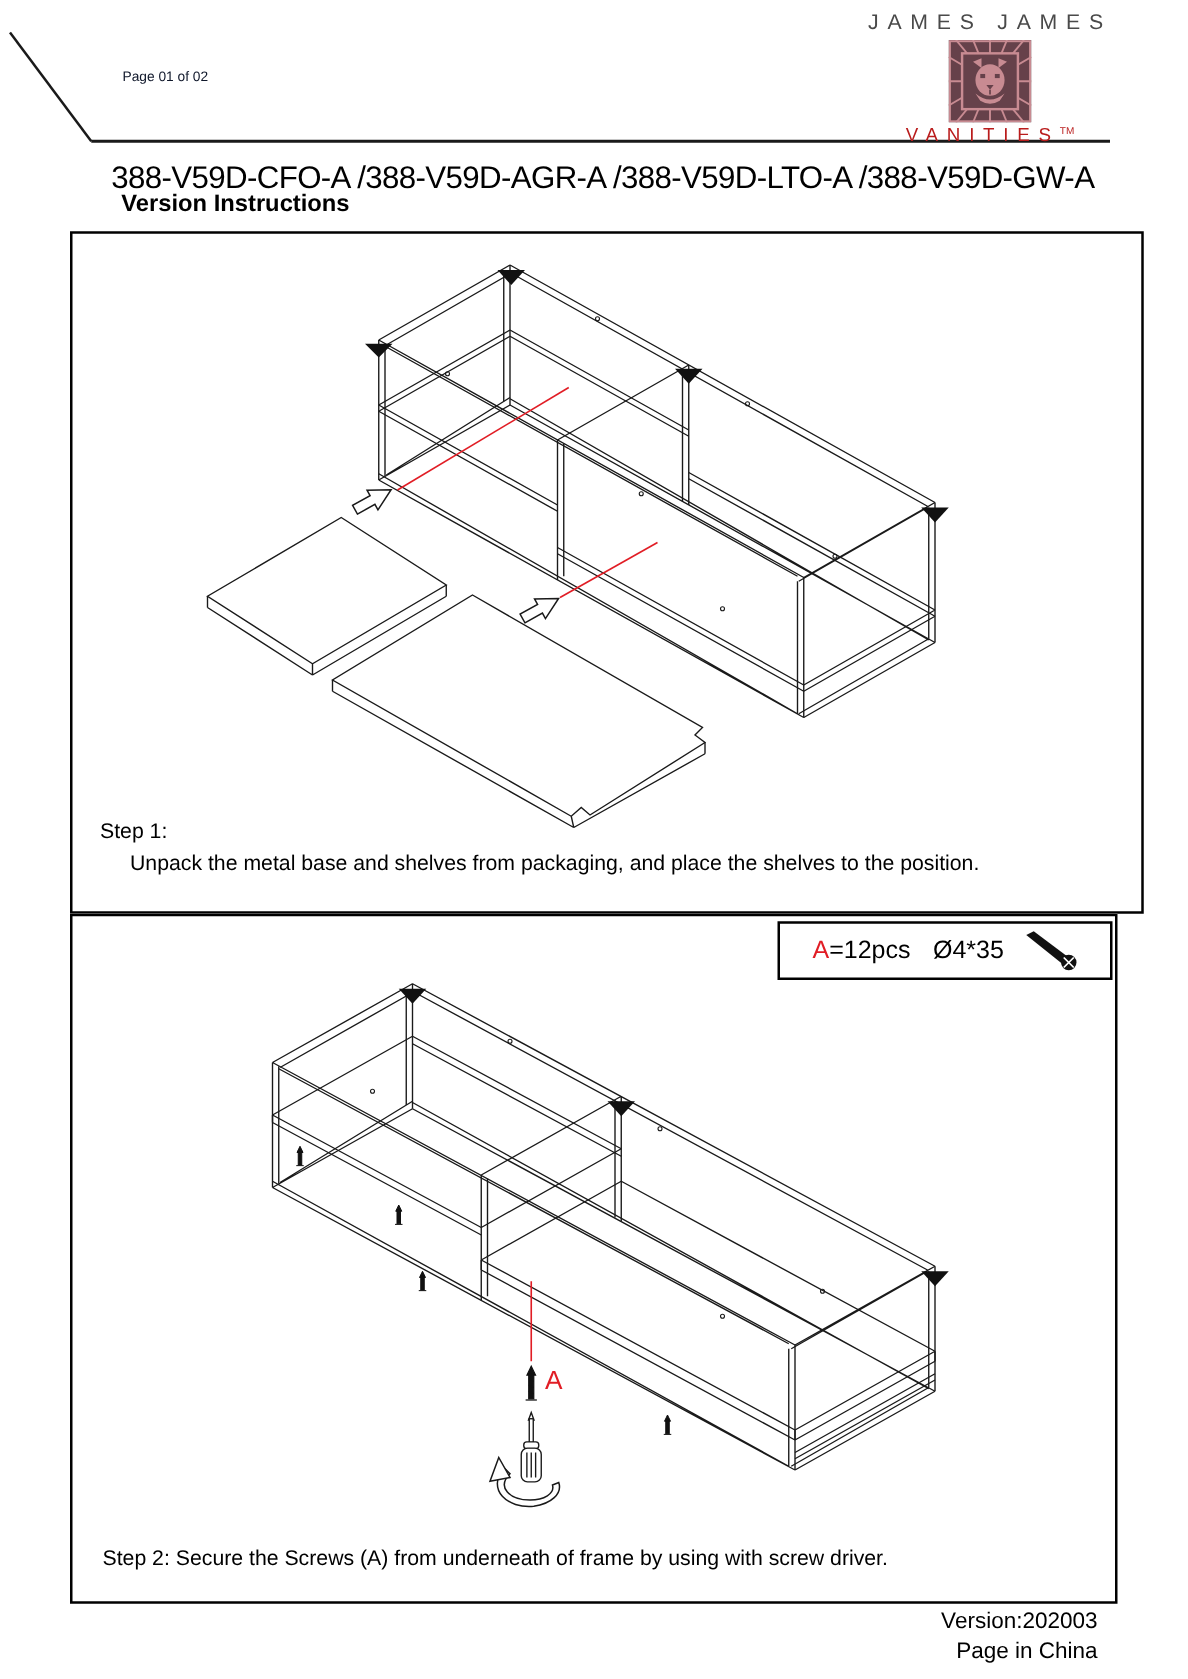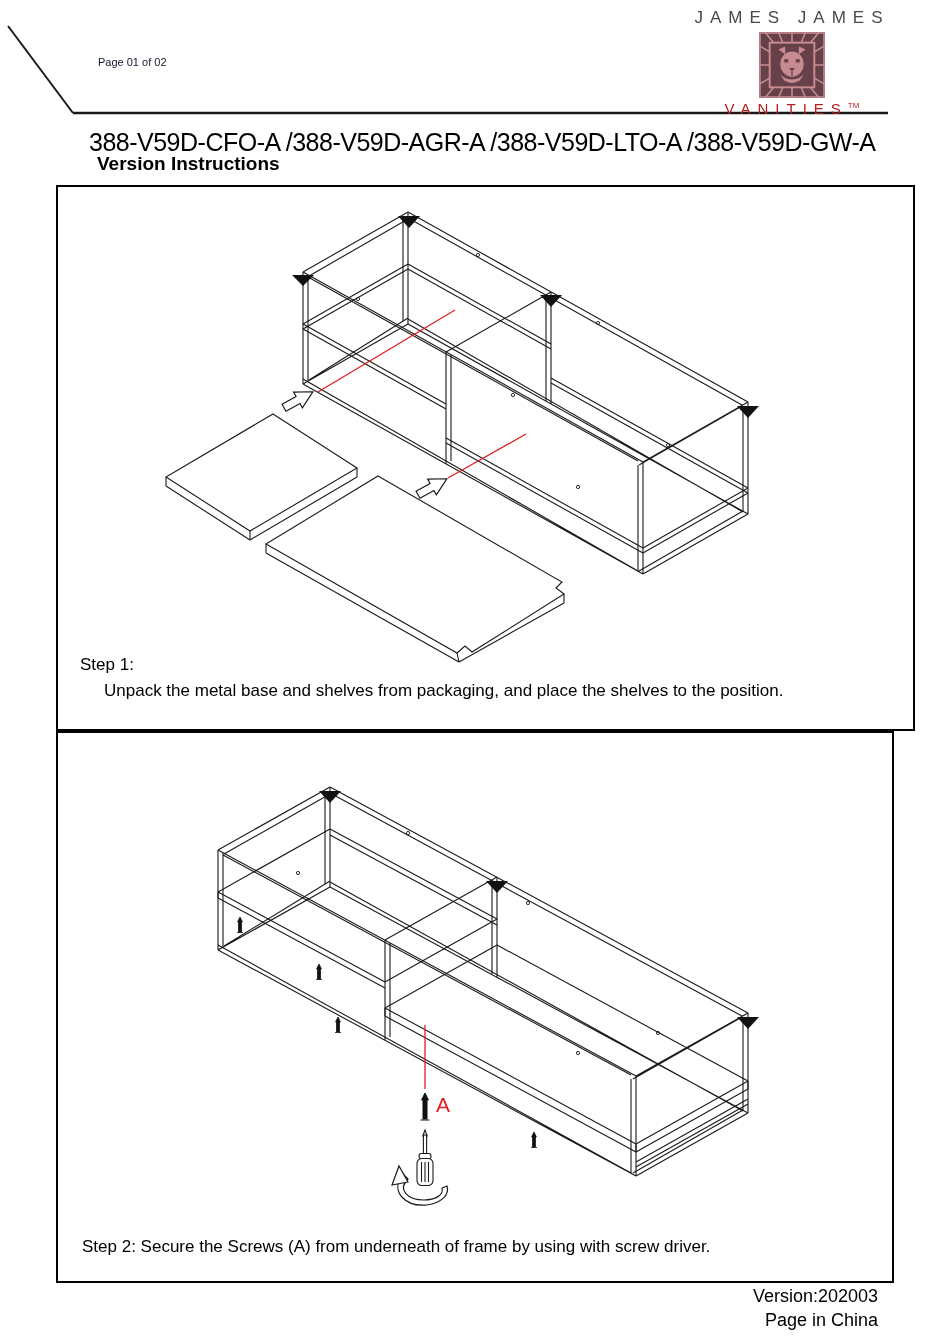"A=12pcs Ø4*35" div.abs { html: none -> <div> <span><span>A</span><span>=12pcs</span><span>Ø4*35</span></span> <svg> <polygon></polygon> <circle></circle> <line></line> <line></line> </svg> </div> }
